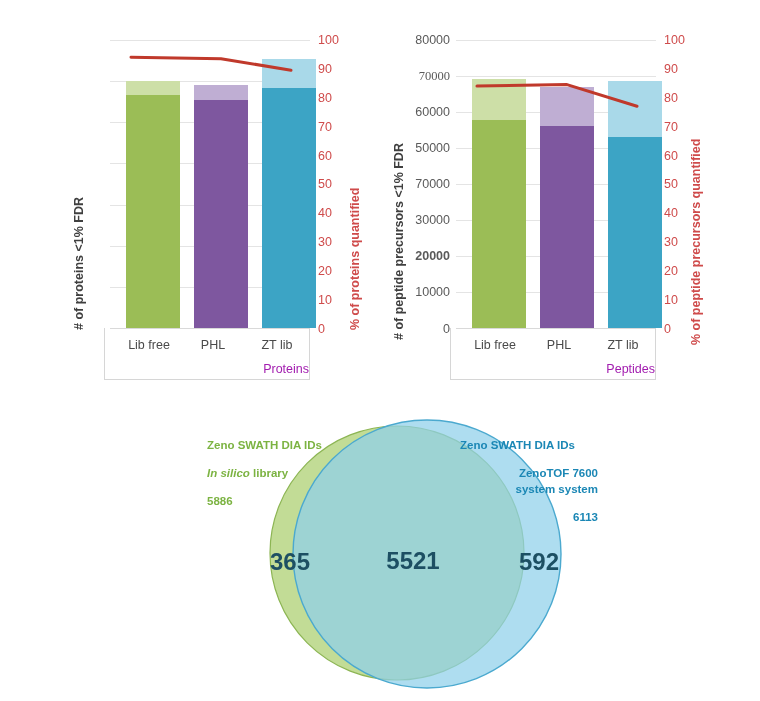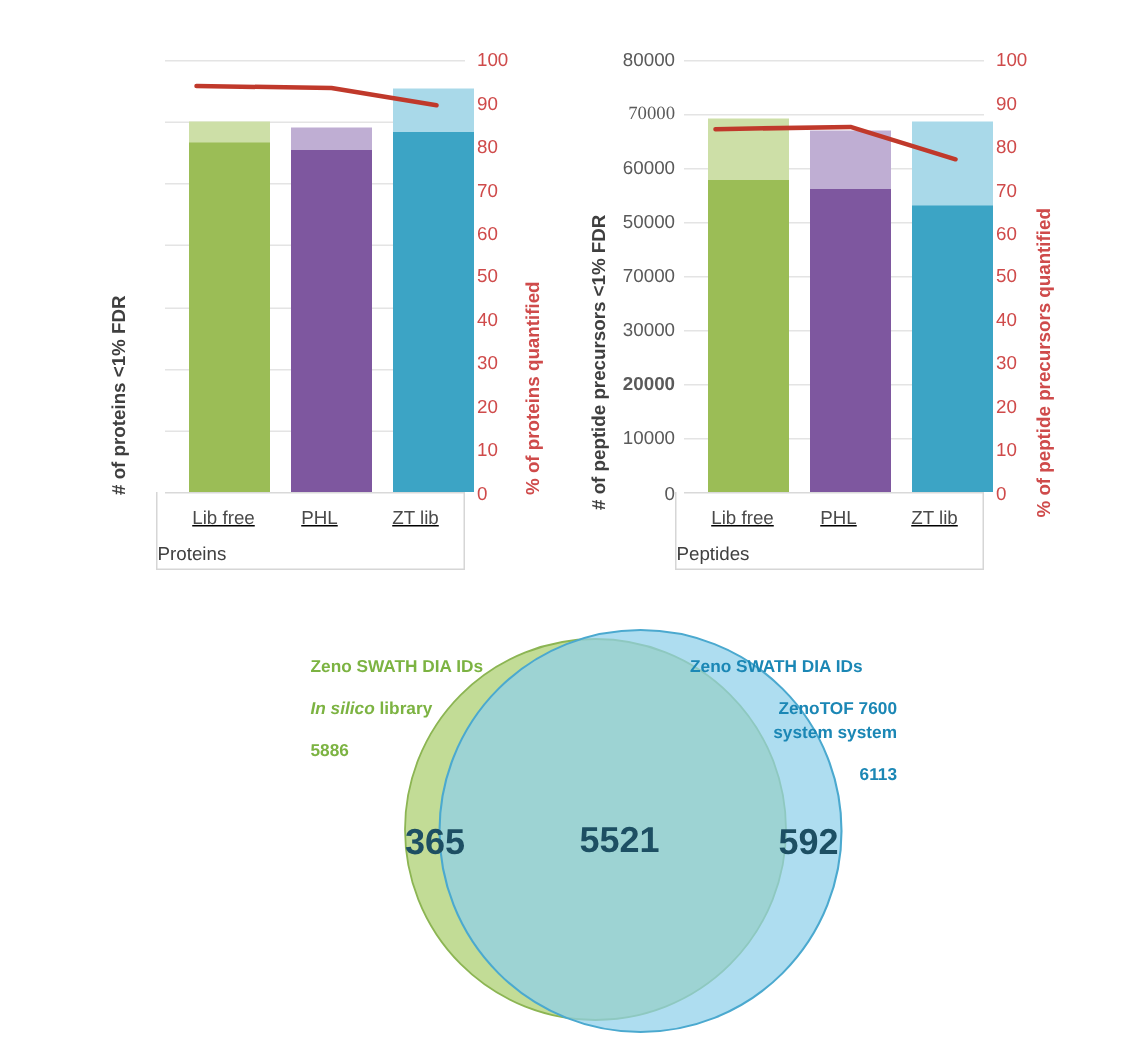"Lib free" .catlabels { text-decoration: underline -> none }
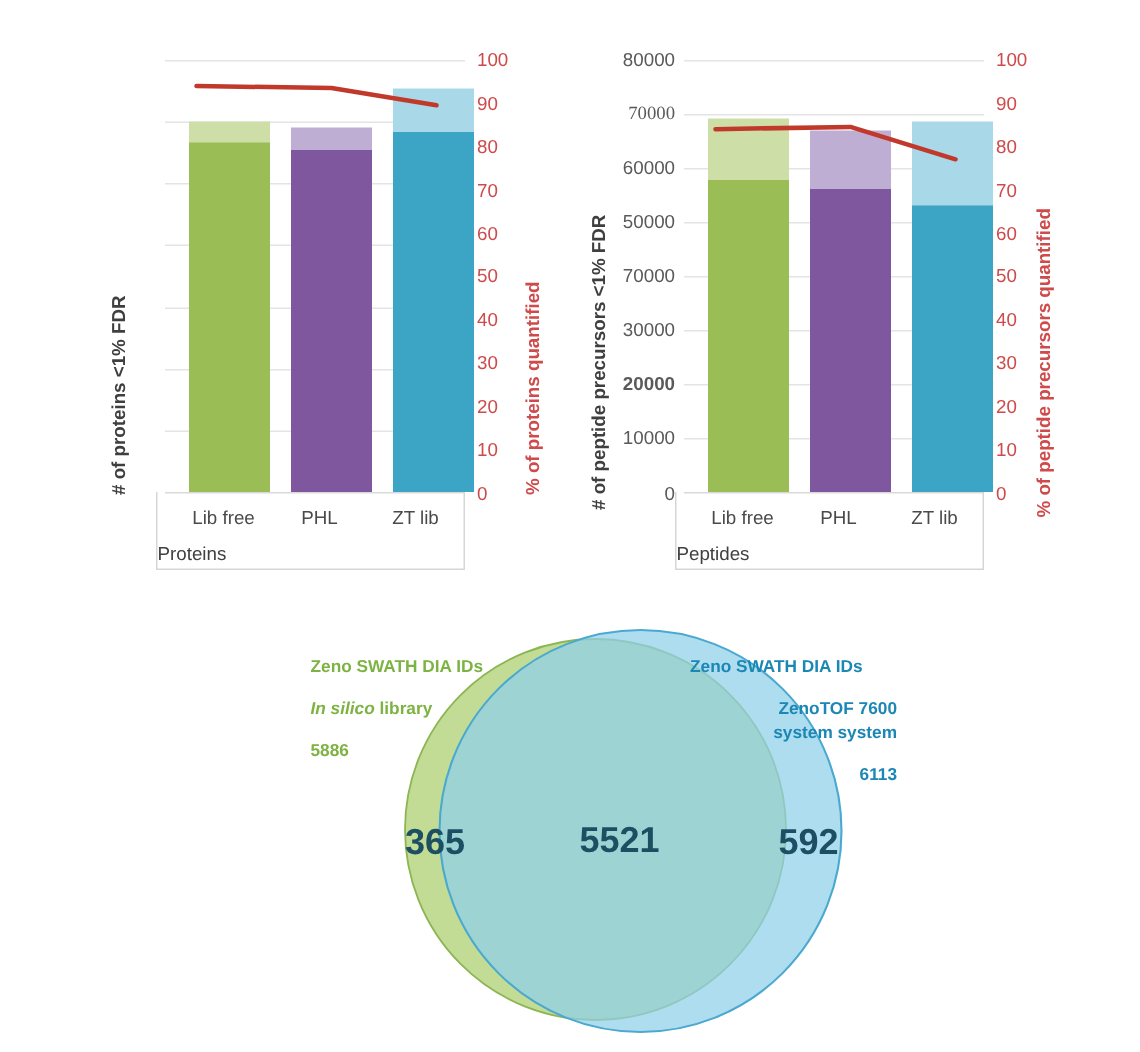"Proteins" .grouplabel { color: #404040 -> #a21caf; text-align: left -> right }
